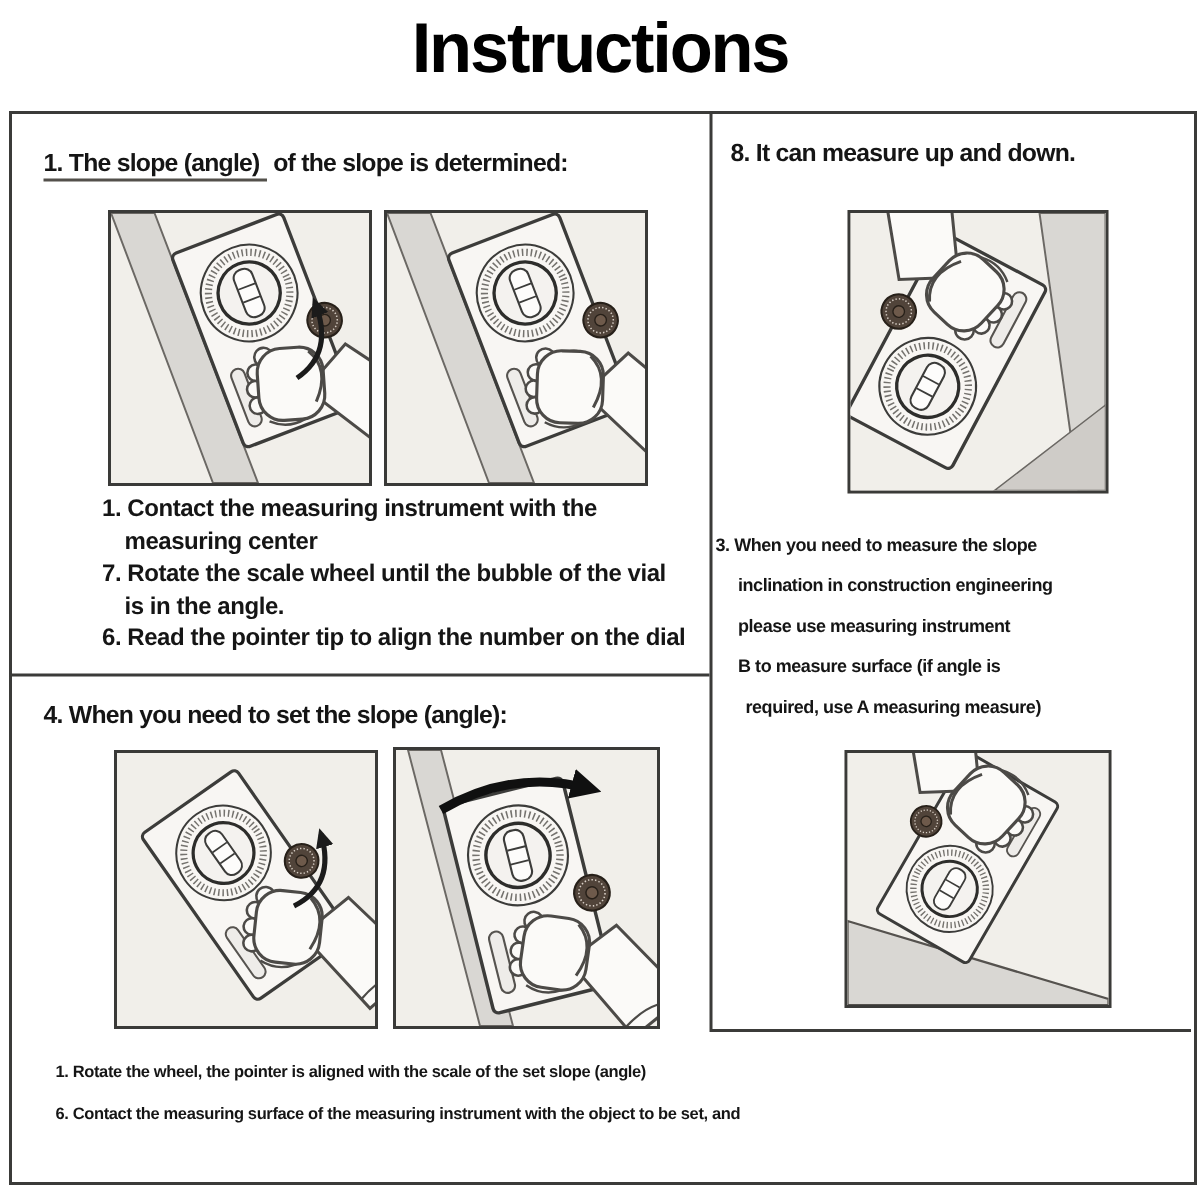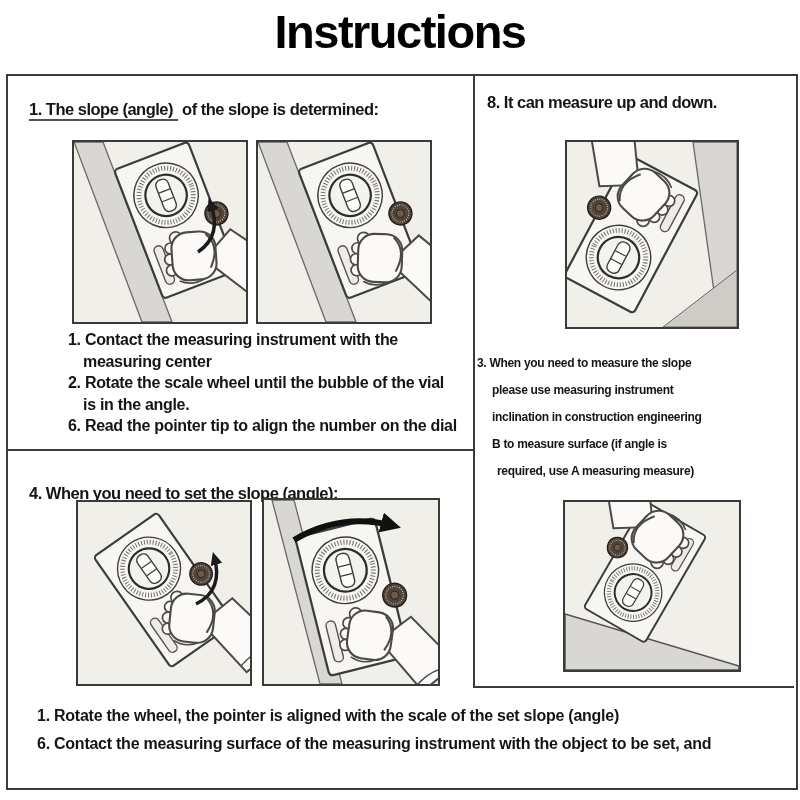"2. Rotate the scale wheel" div.t { text: 2 -> 7 }
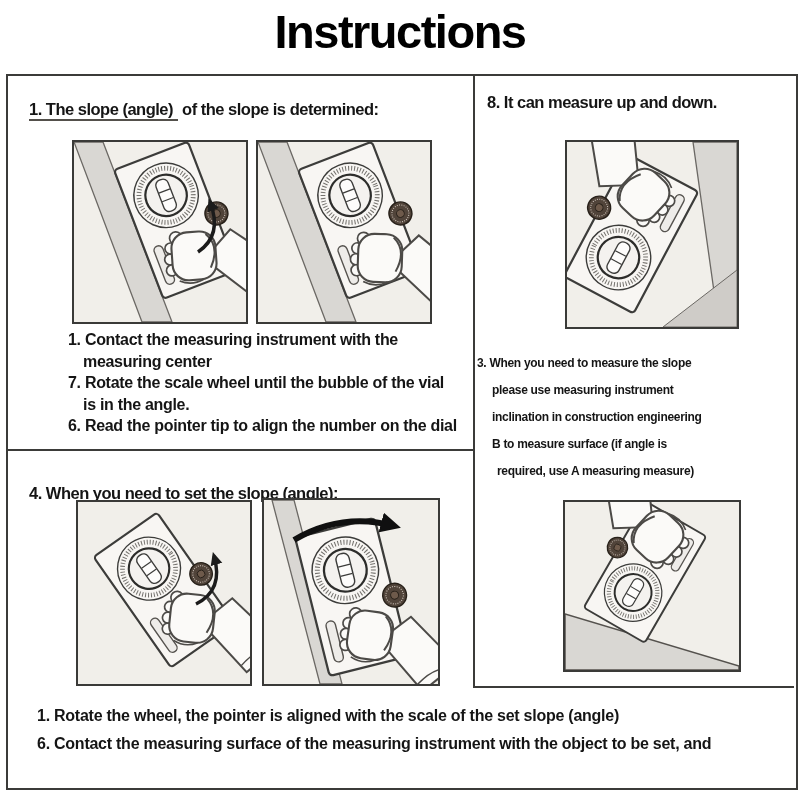"please use measuring instrument" div.t { order: before "inclination in construction engineering" -> after "inclination in construction engineering" }
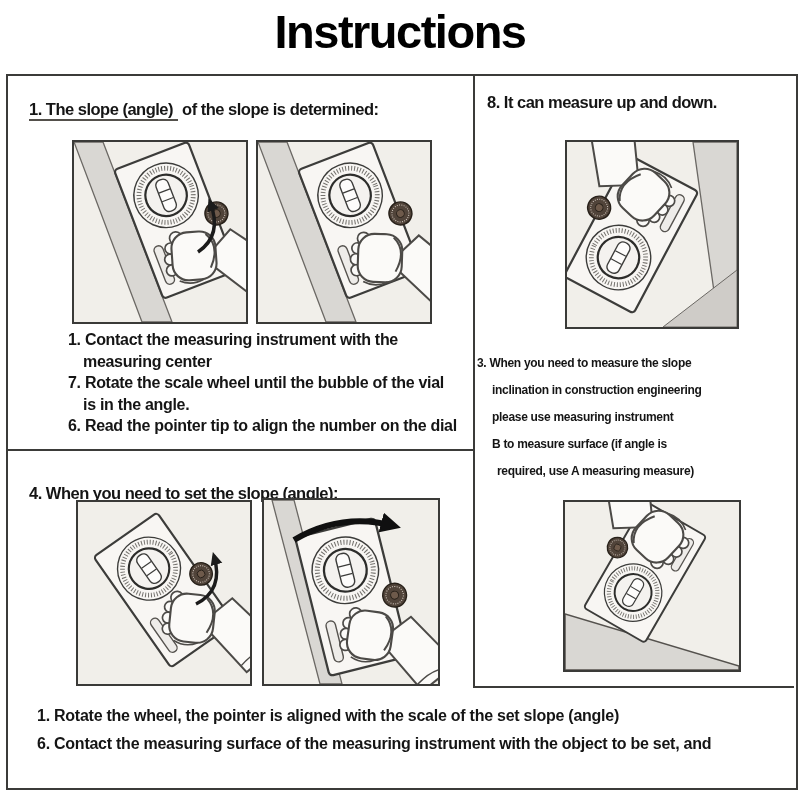"4. When you need to" div.abs { top: 484px -> 468px }
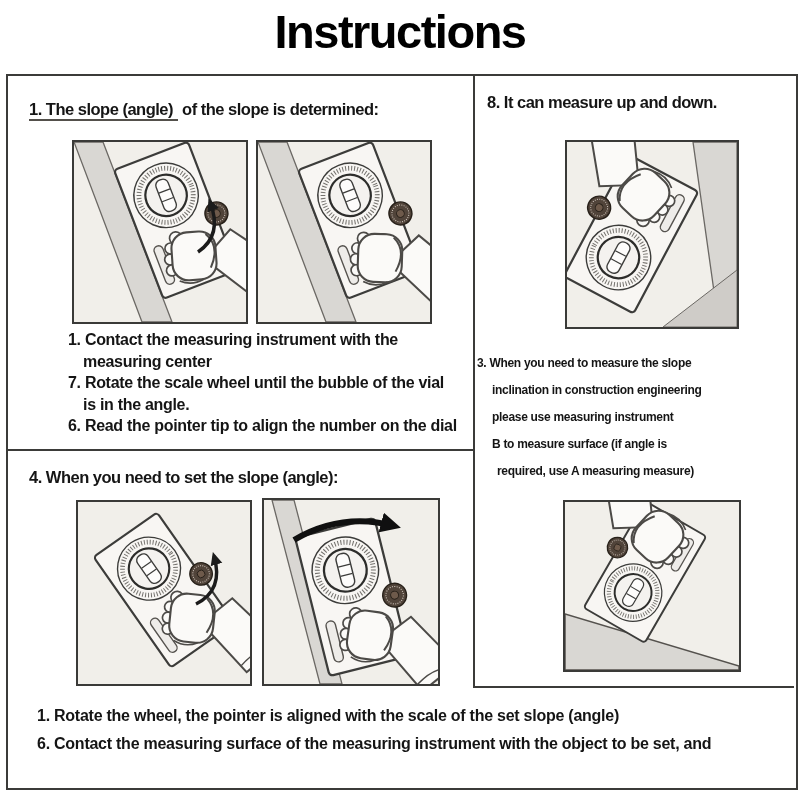"1. Rotate the wheel, the" .bot { font-size: 16px -> 11px }
